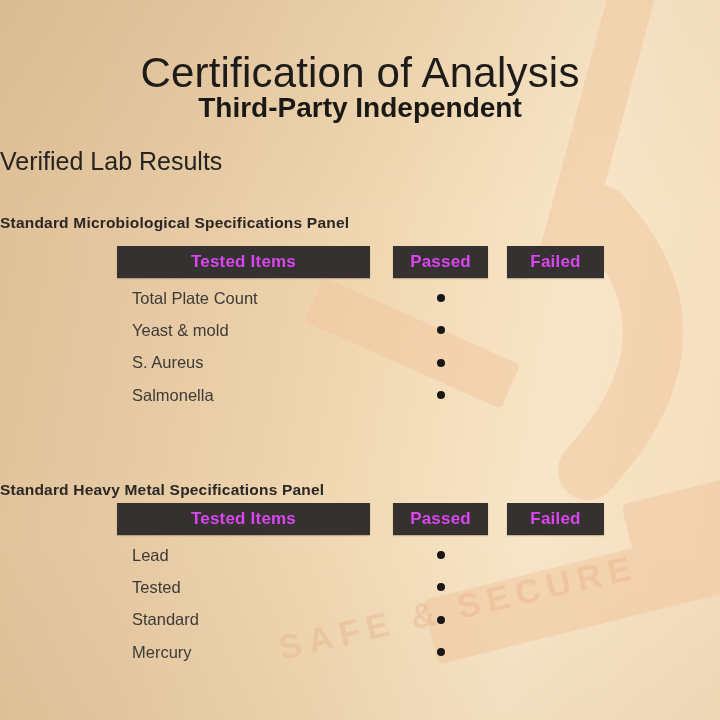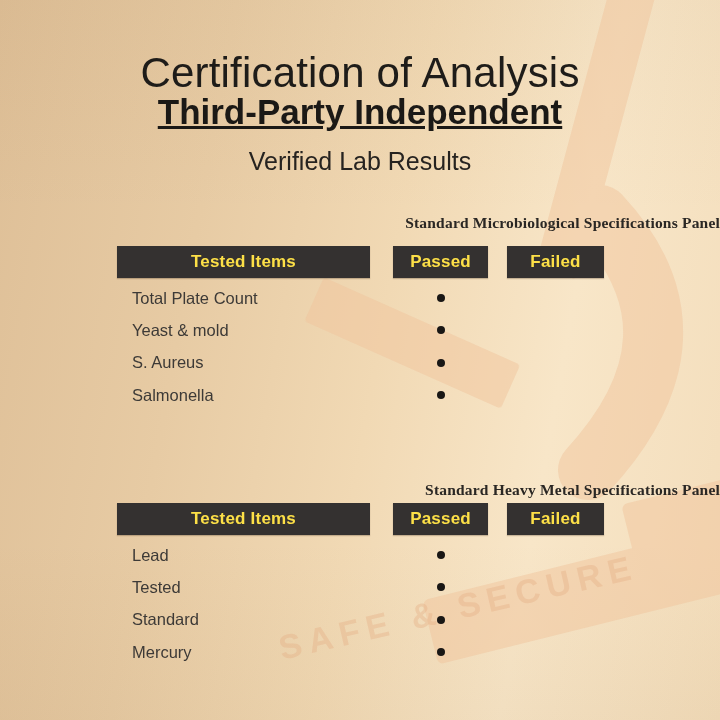"Third-Party Independent" .title-2 { font-size: 35px -> 28px; text-decoration: underline -> none }
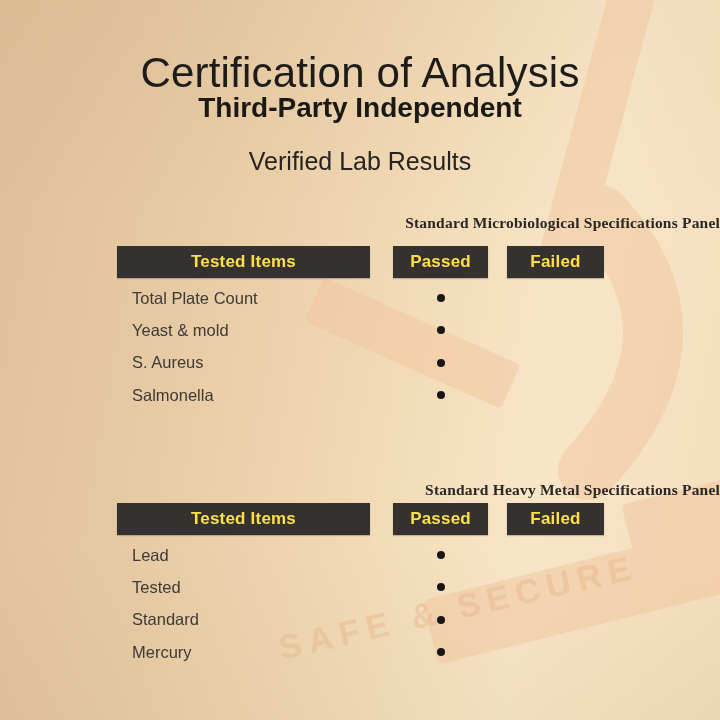"Verified Lab Results" .title-3 { text-align: center -> none }
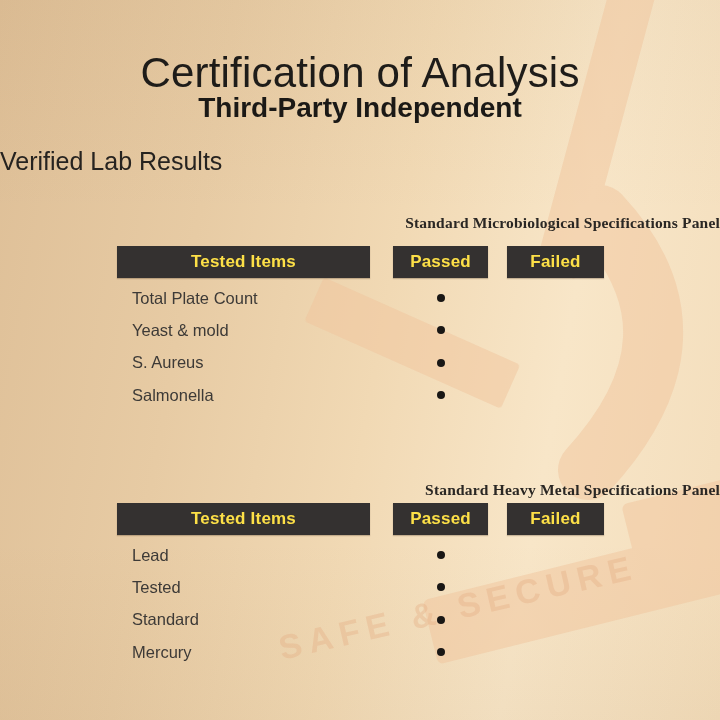"Standard Microbiological Specifications" .panel-heading { font-family: Liberation Serif, serif -> none; text-align: right -> left }
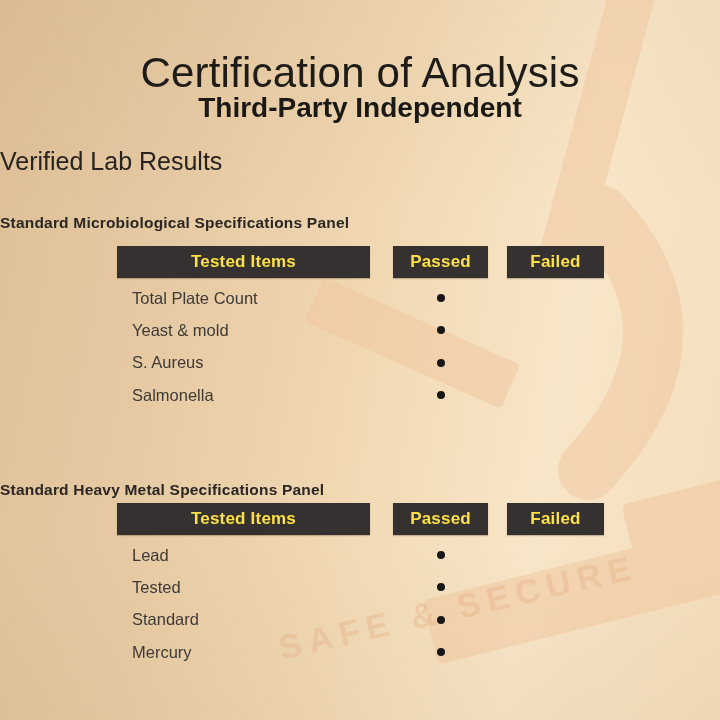"Tested Items" .col-bar { color: #fde047 -> #d946ef }
